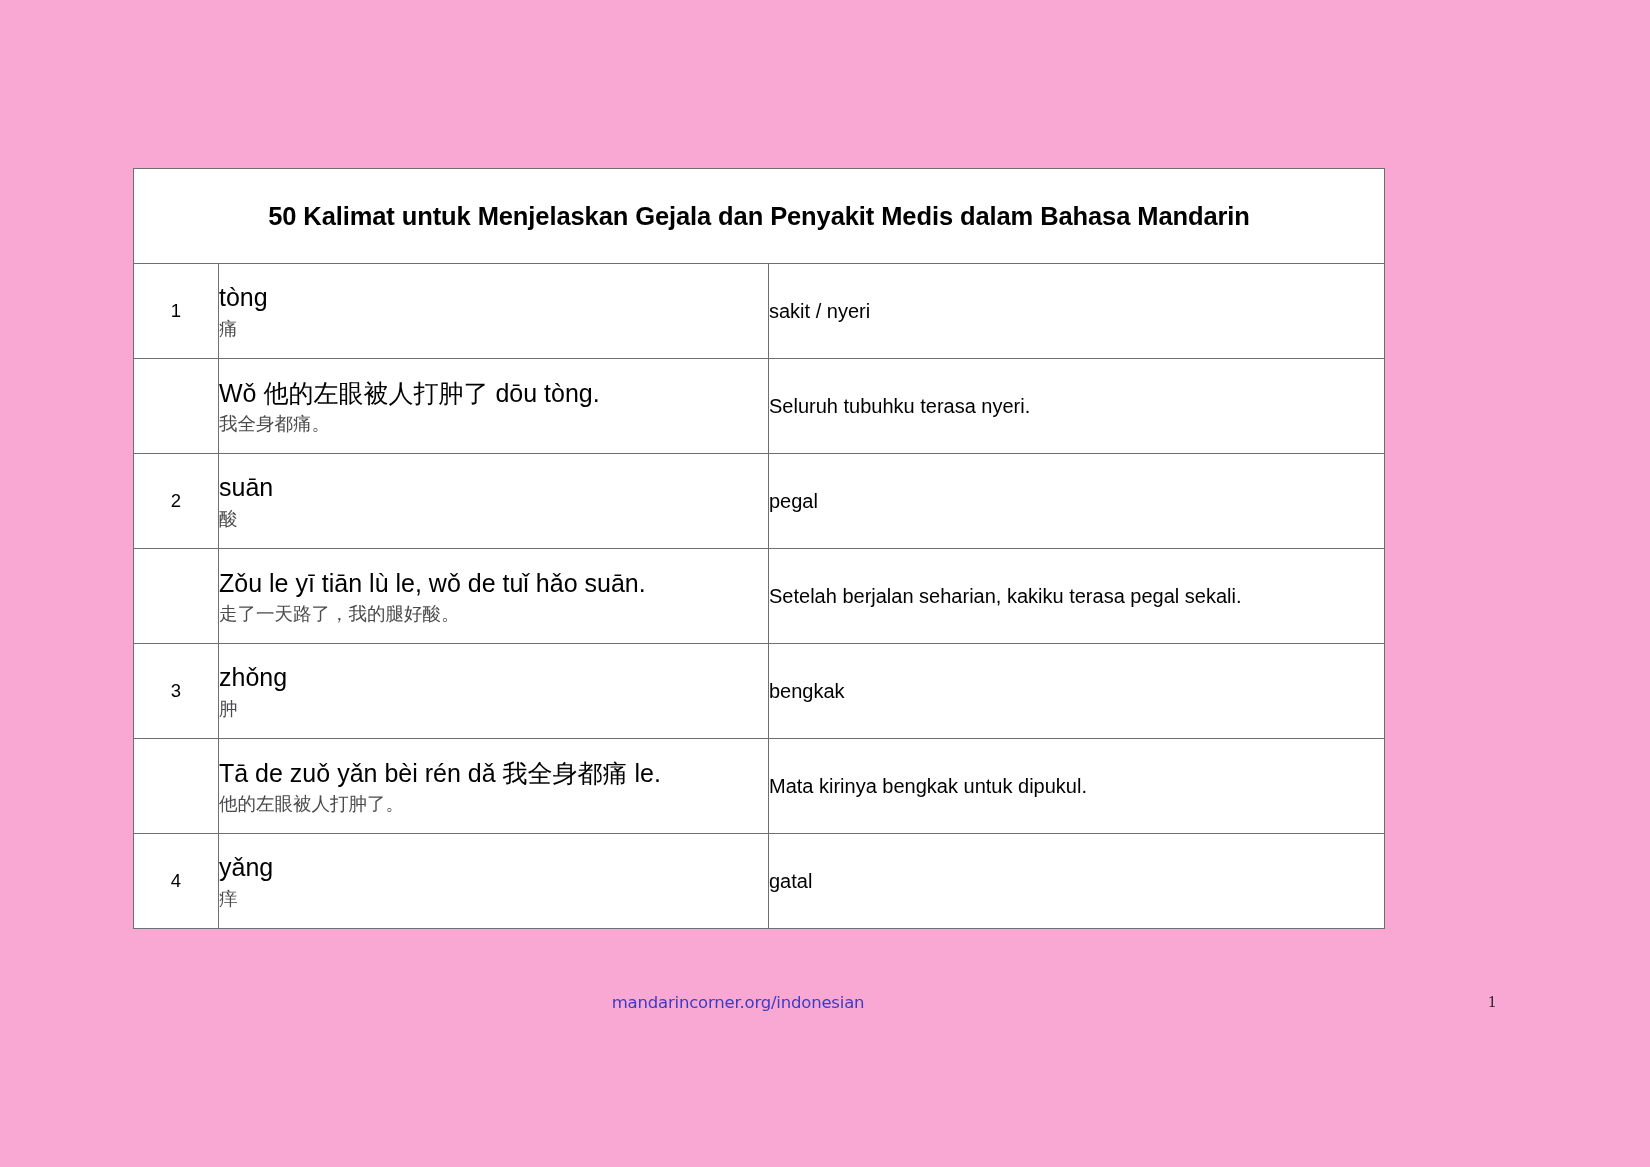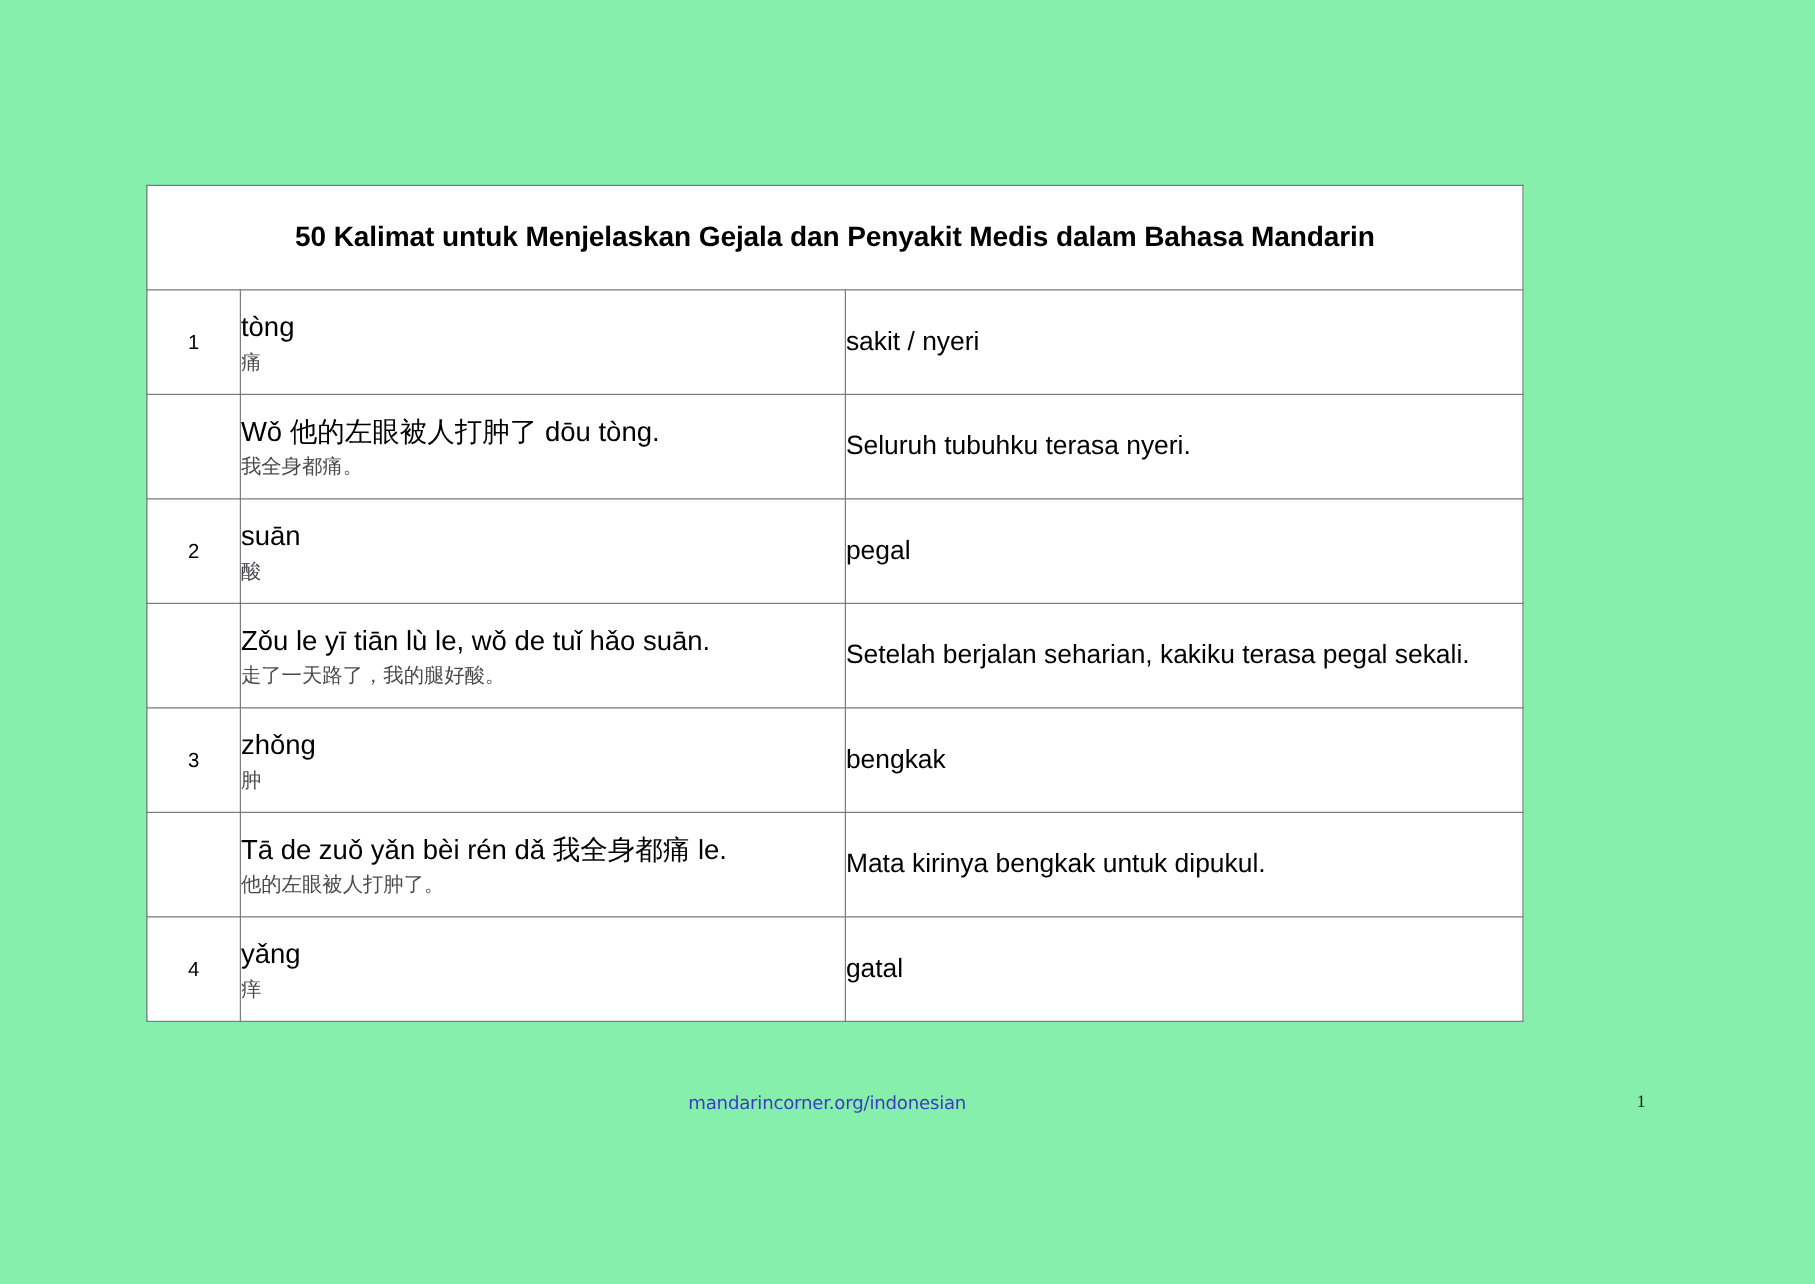"50 Kalimat untuk Menjelaskan Gejala" .page { background: #86efac -> #f9a8d4 }
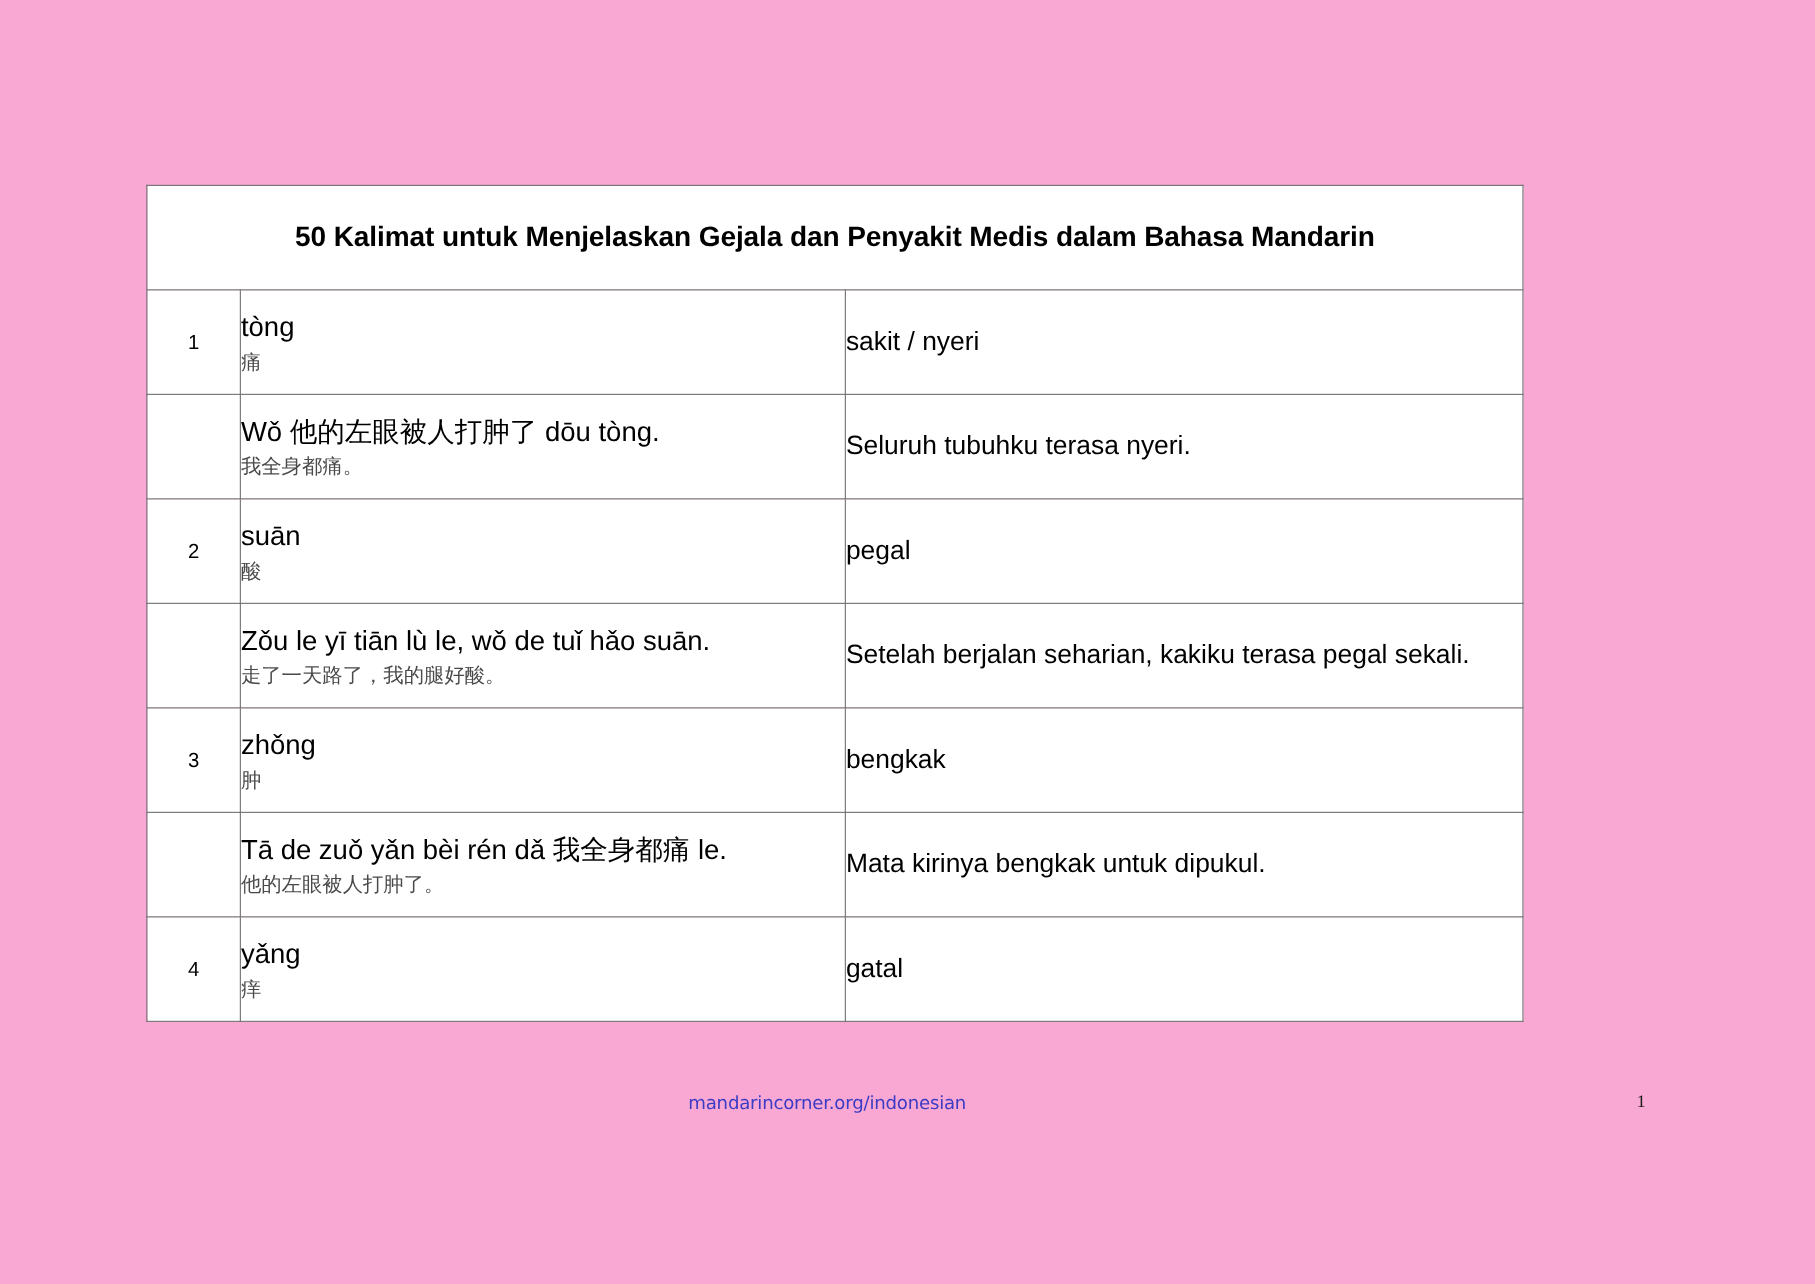"sakit / nyeri" .trans-cell { font-size: 24px -> 20px }
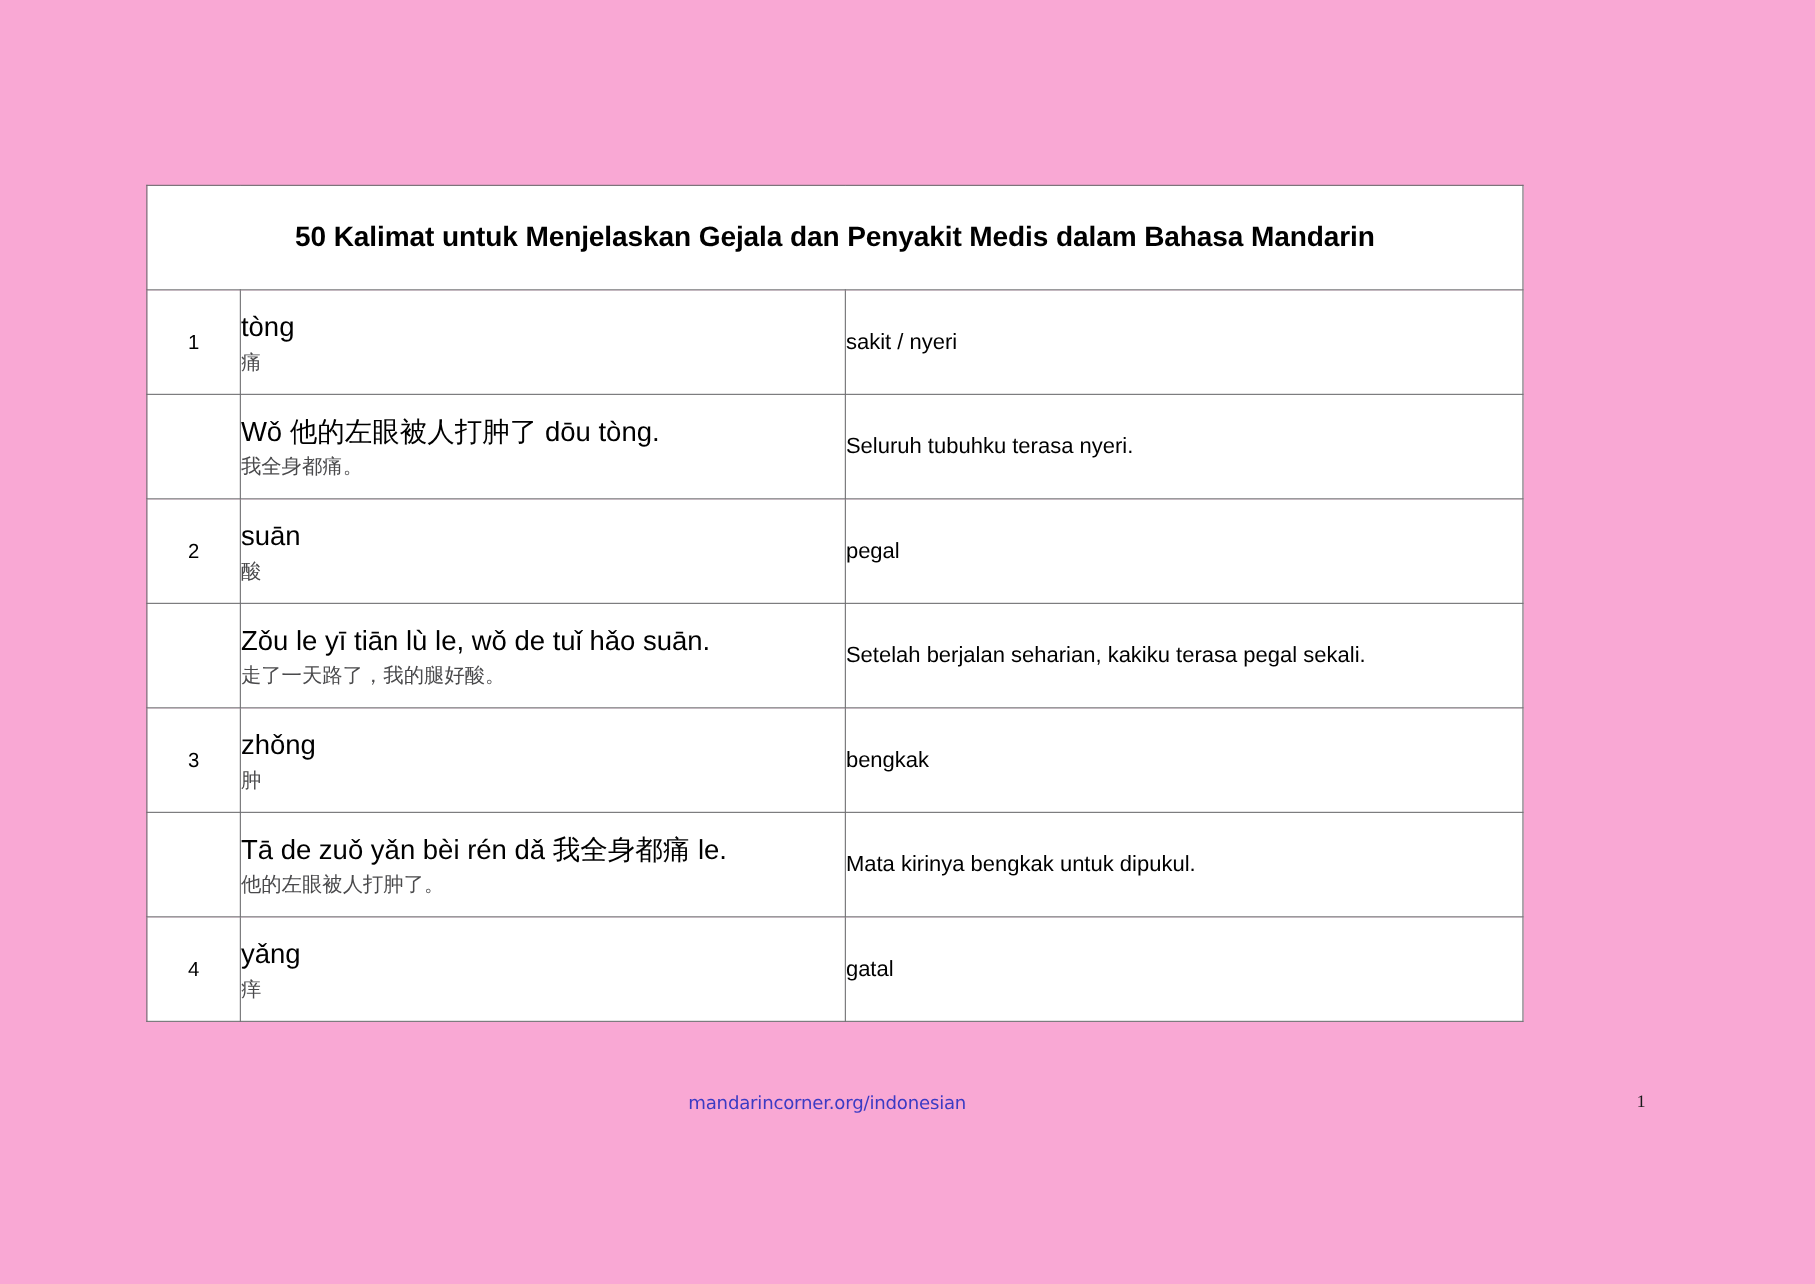"mandarincorner.org/indonesian" .footer-link { left: 16px -> 2px }
